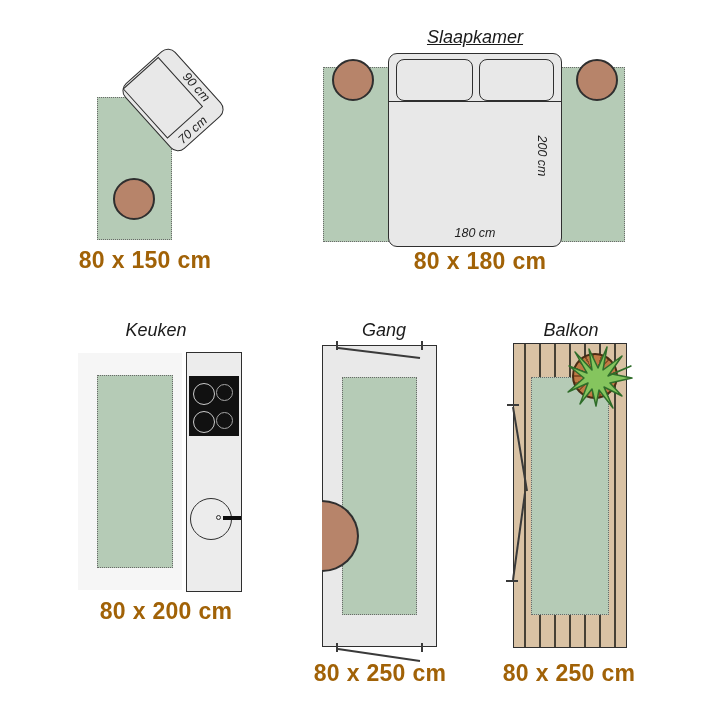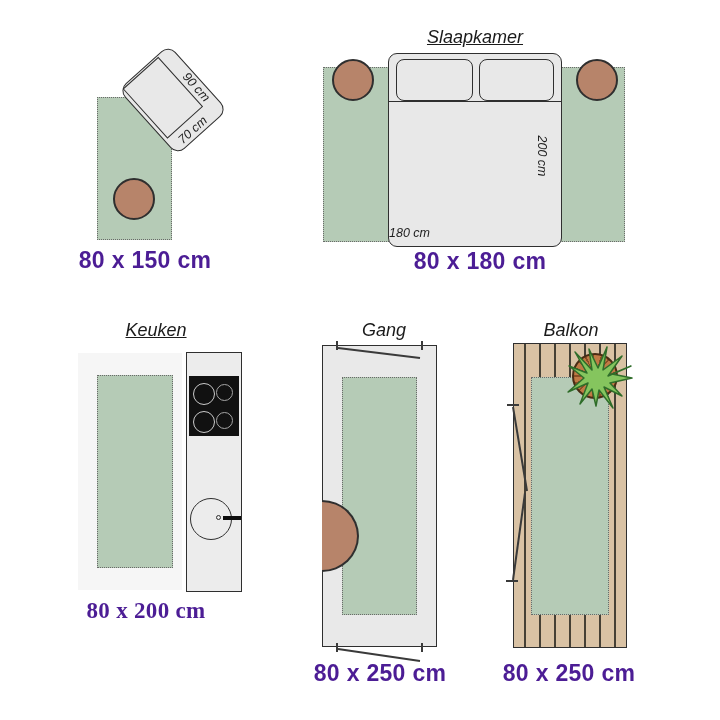"180 cm" .bed-wid { text-align: none -> center }
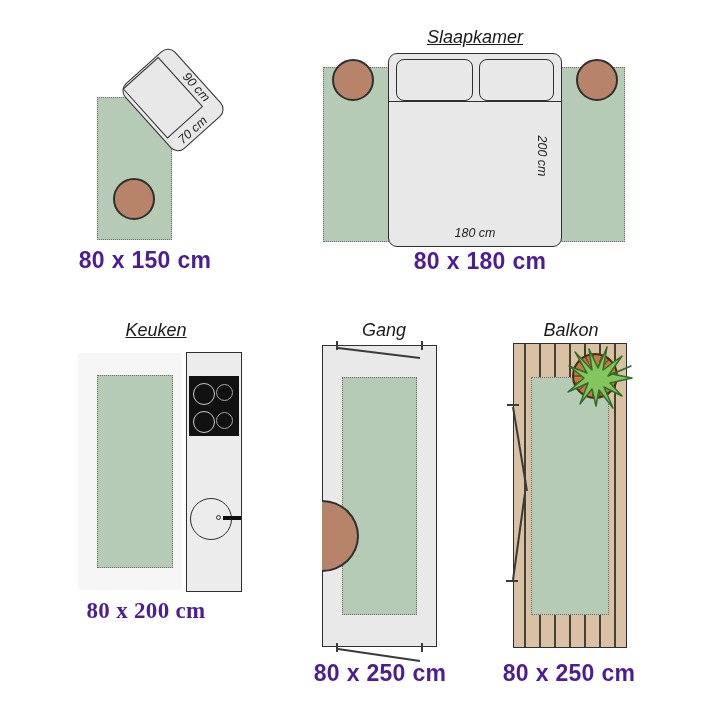"80 x 150 cm" .caption { color: #4c1d95 -> #a16207 }
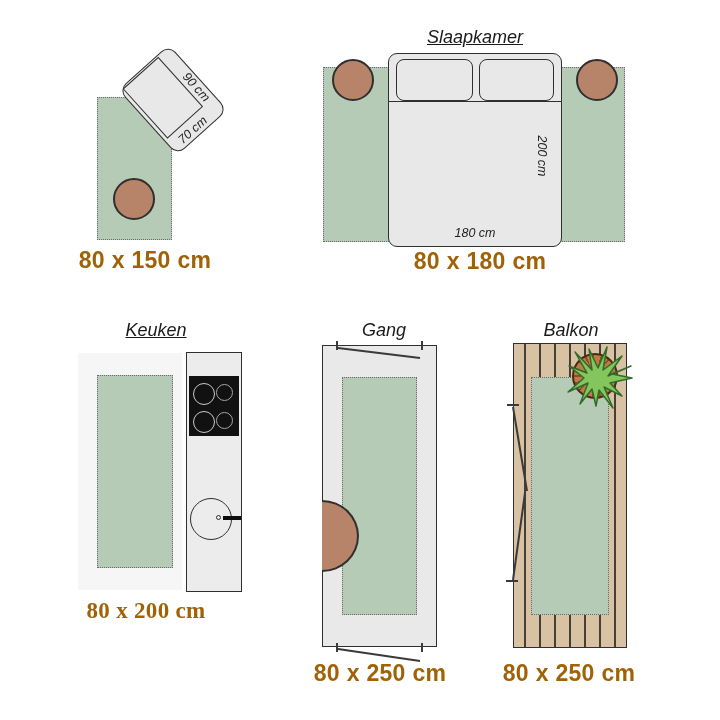"Keuken" div.room-title { text-decoration: underline -> none }
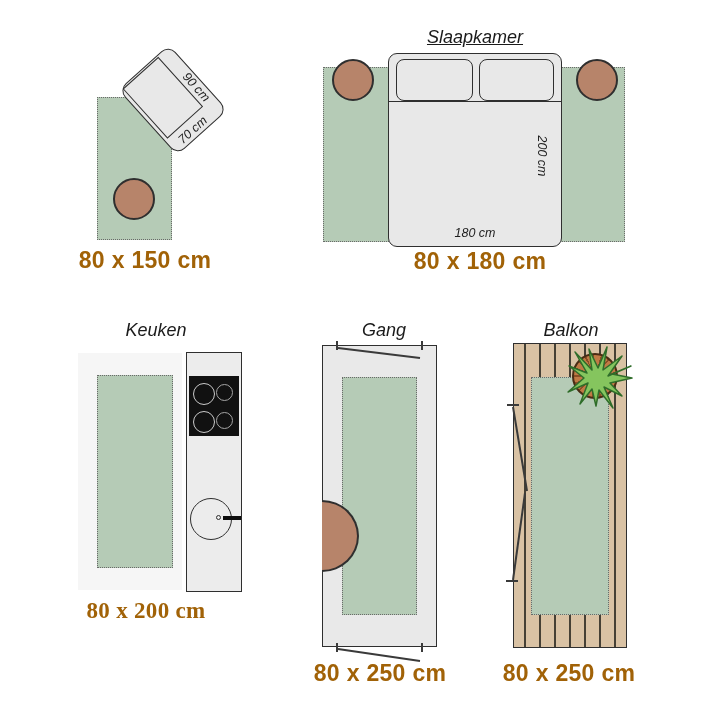"80 x 200 cm" div.caption { font-family: Liberation Serif, serif -> none; left: 56px -> 76px }
